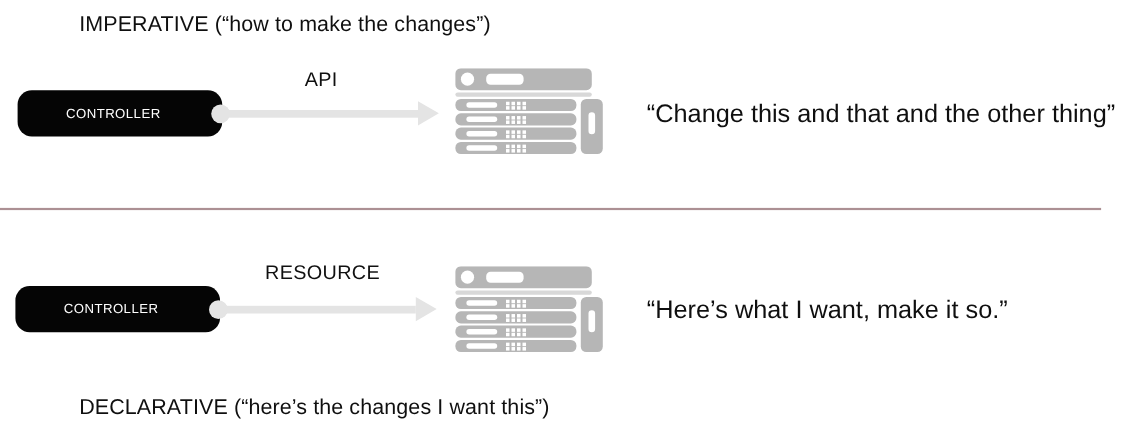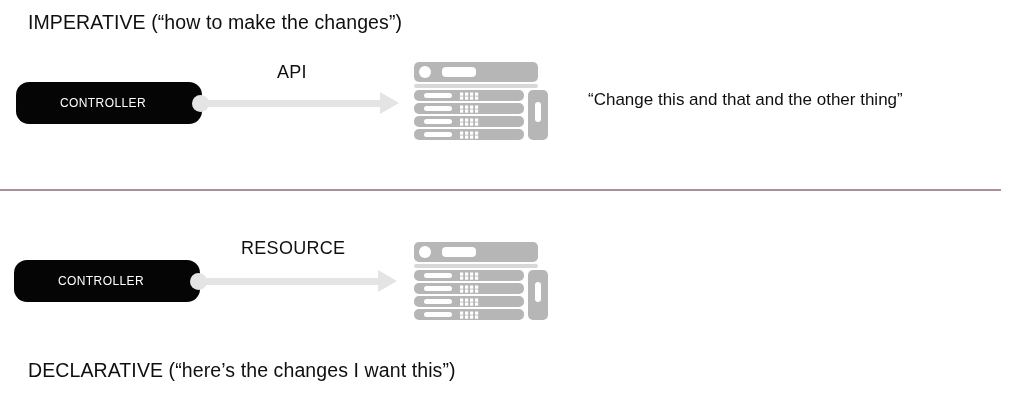"IMPERATIVE (“how to make the" .heading { margin-left: none -> 44px }
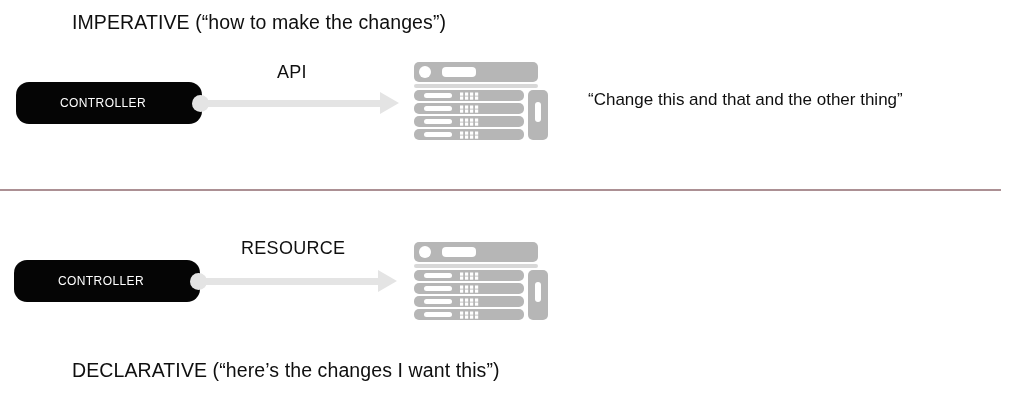"“Change this and that and" .quote { font-size: 17px -> 23px }
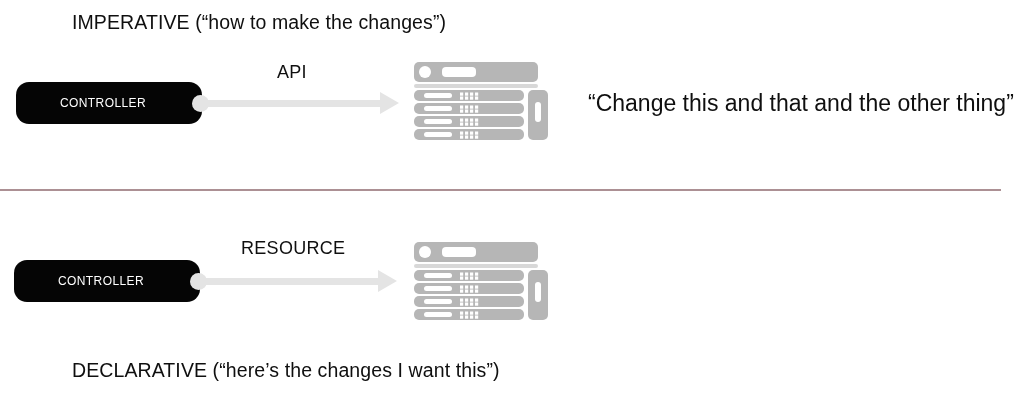"“Here’s what I want, make" div.quote { html: none -> <div>“Here’s what I want, make it so.”</div> }
